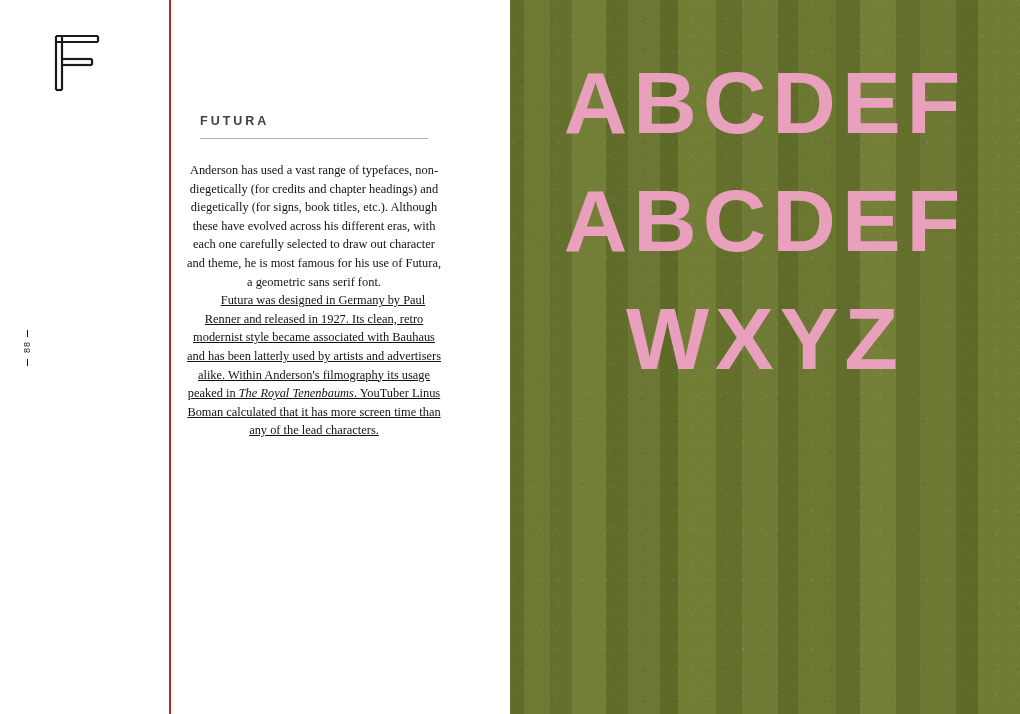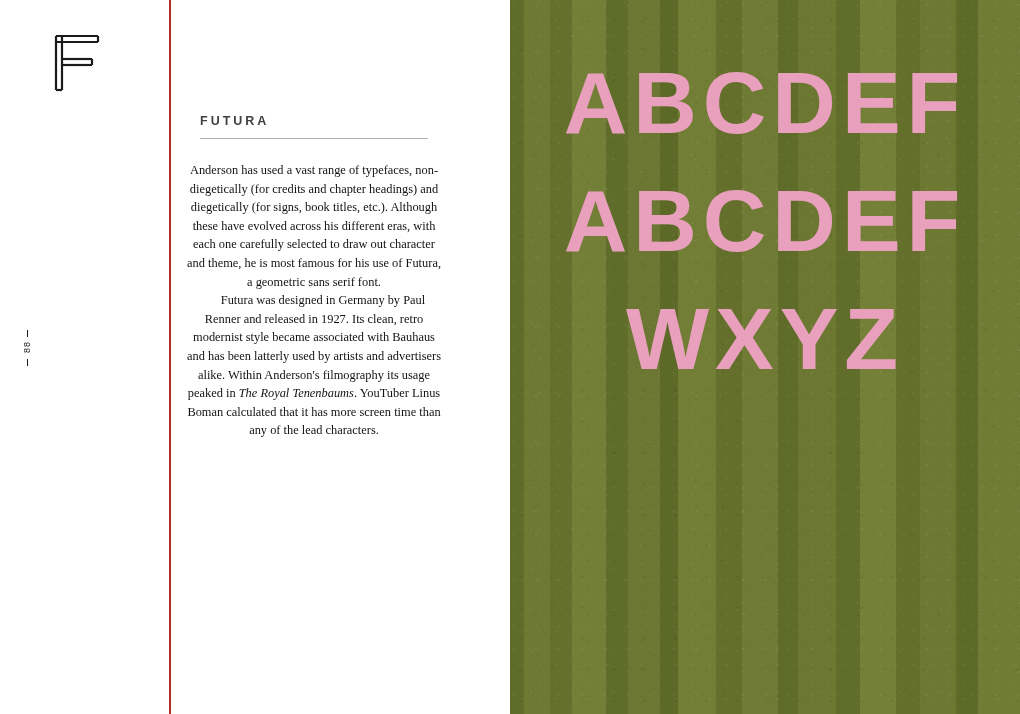"Futura was designed in Germany" .article-body p + p { text-decoration: none -> underline }
